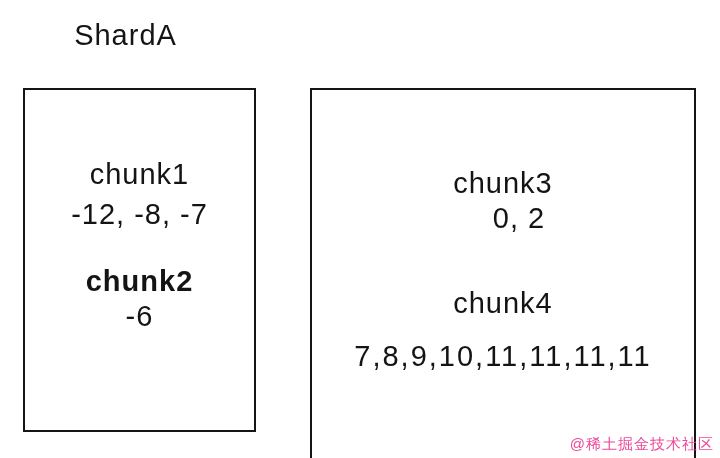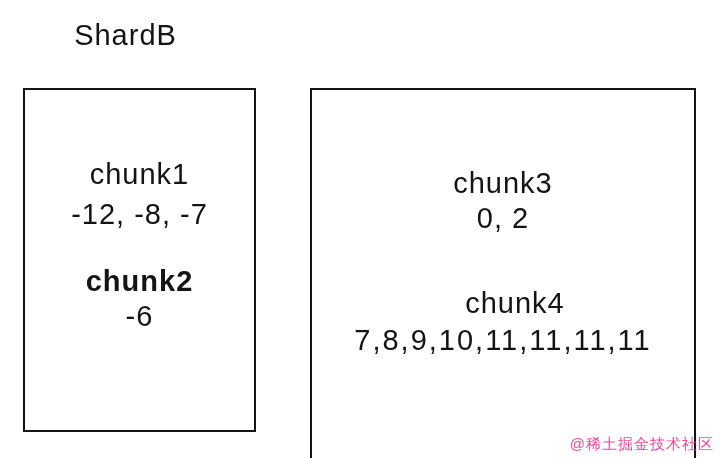"ShardB" div.shard-title { text: ShardB -> ShardA }
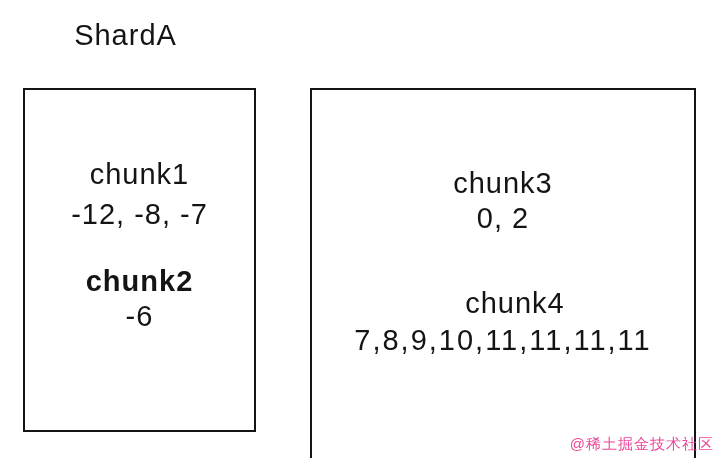"0, 2" .b-chunk3-values { padding-left: none -> 16px }
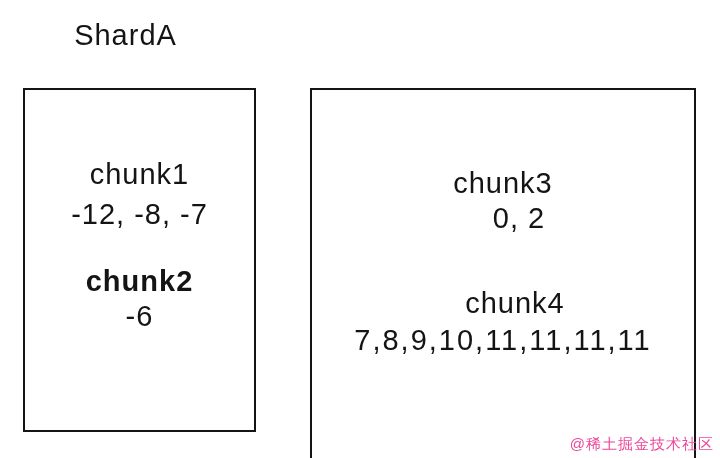"chunk4" .b-chunk4-name { padding-left: 12px -> none }
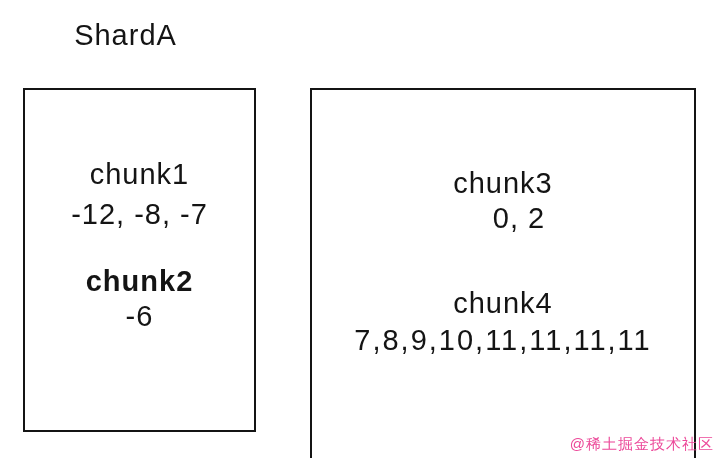"7,8,9,10,11,11,11,11" .b-chunk4-values { top: 232px -> 248px }
